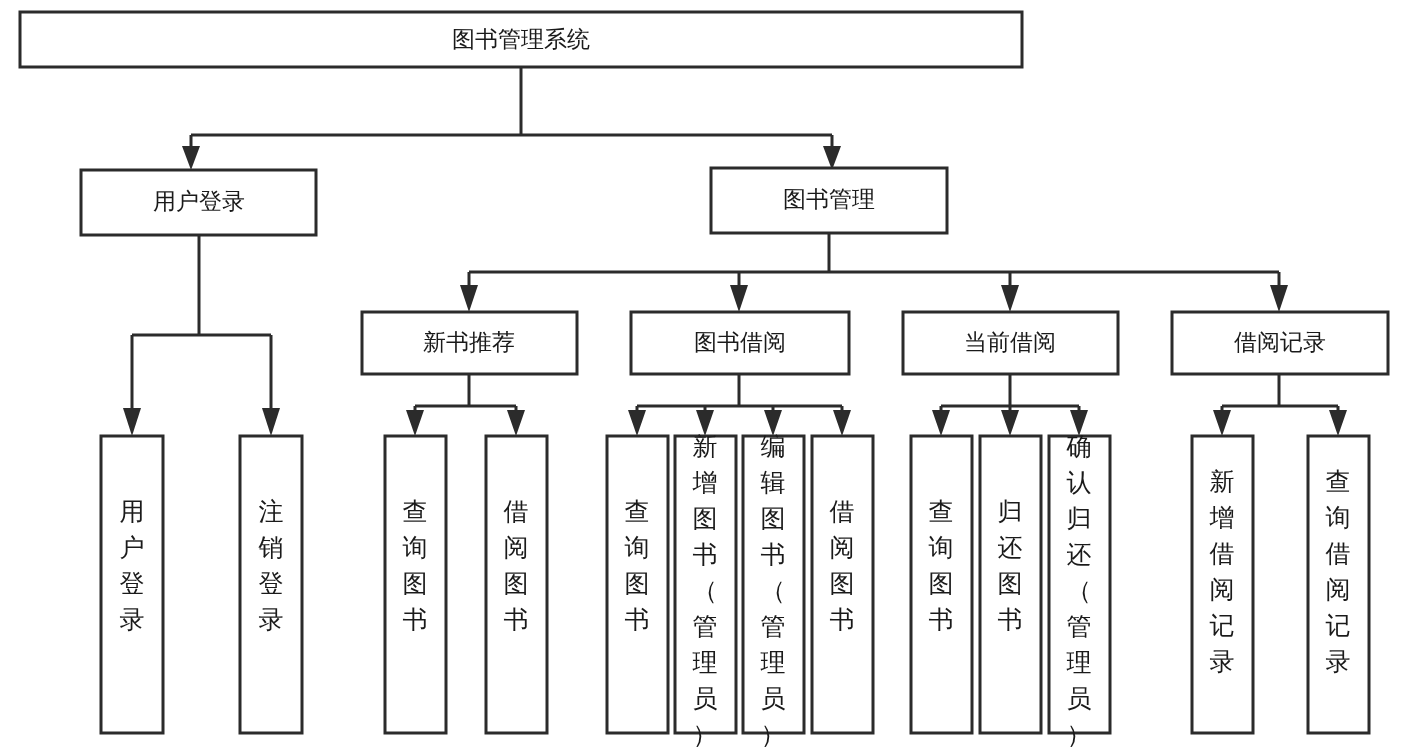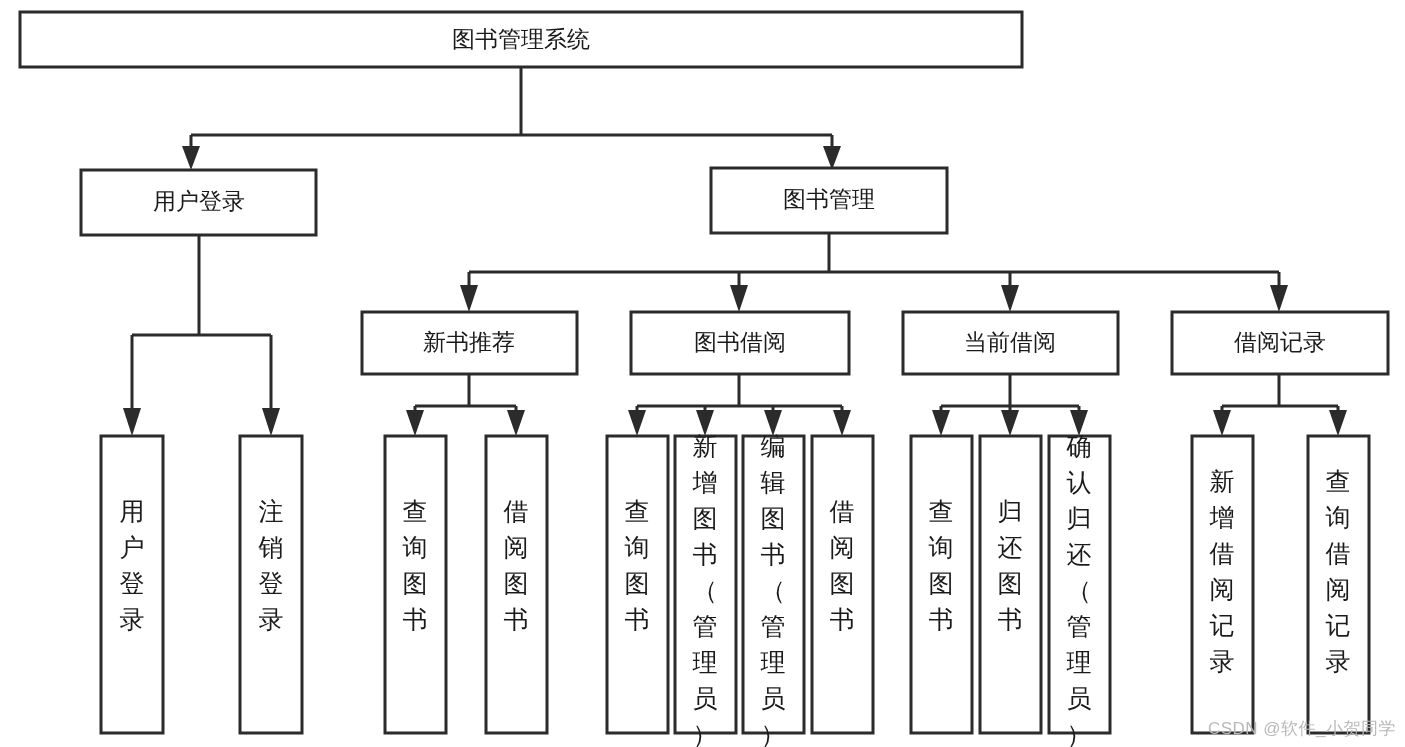"CSDN @软件_小贺同学" div.watermark { html: <div>CSDN @软件_小贺同学</div> -> none }
